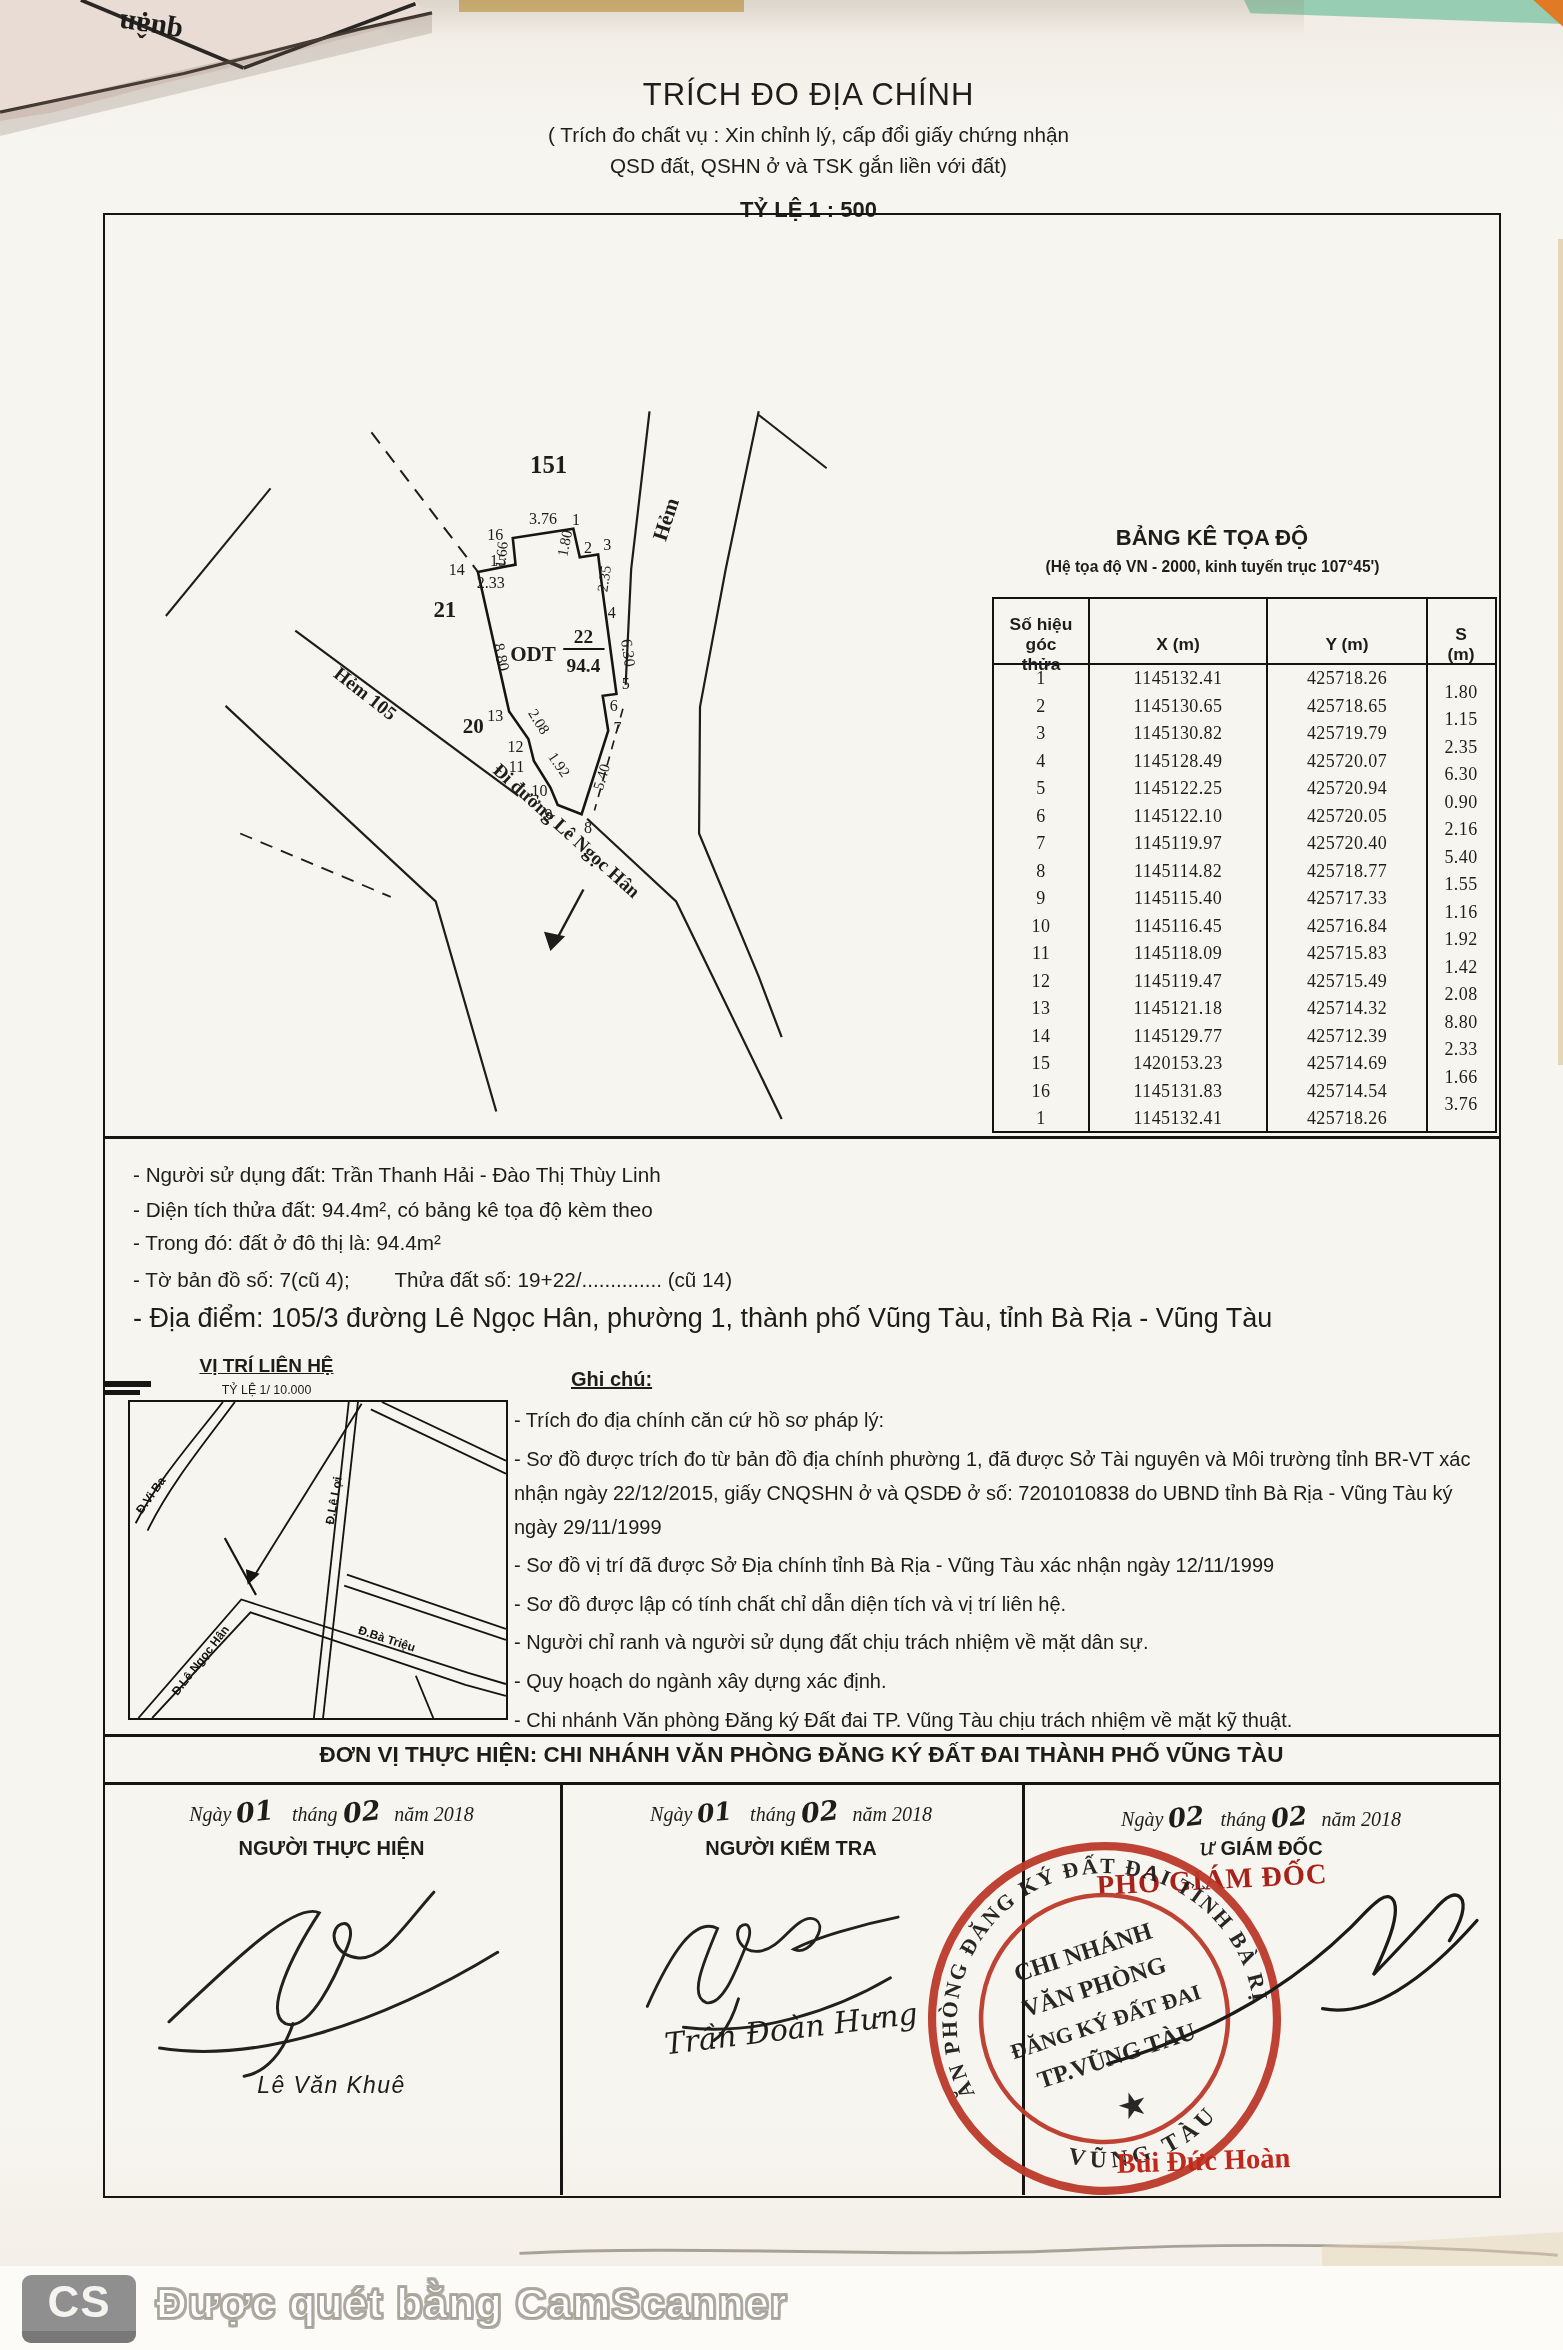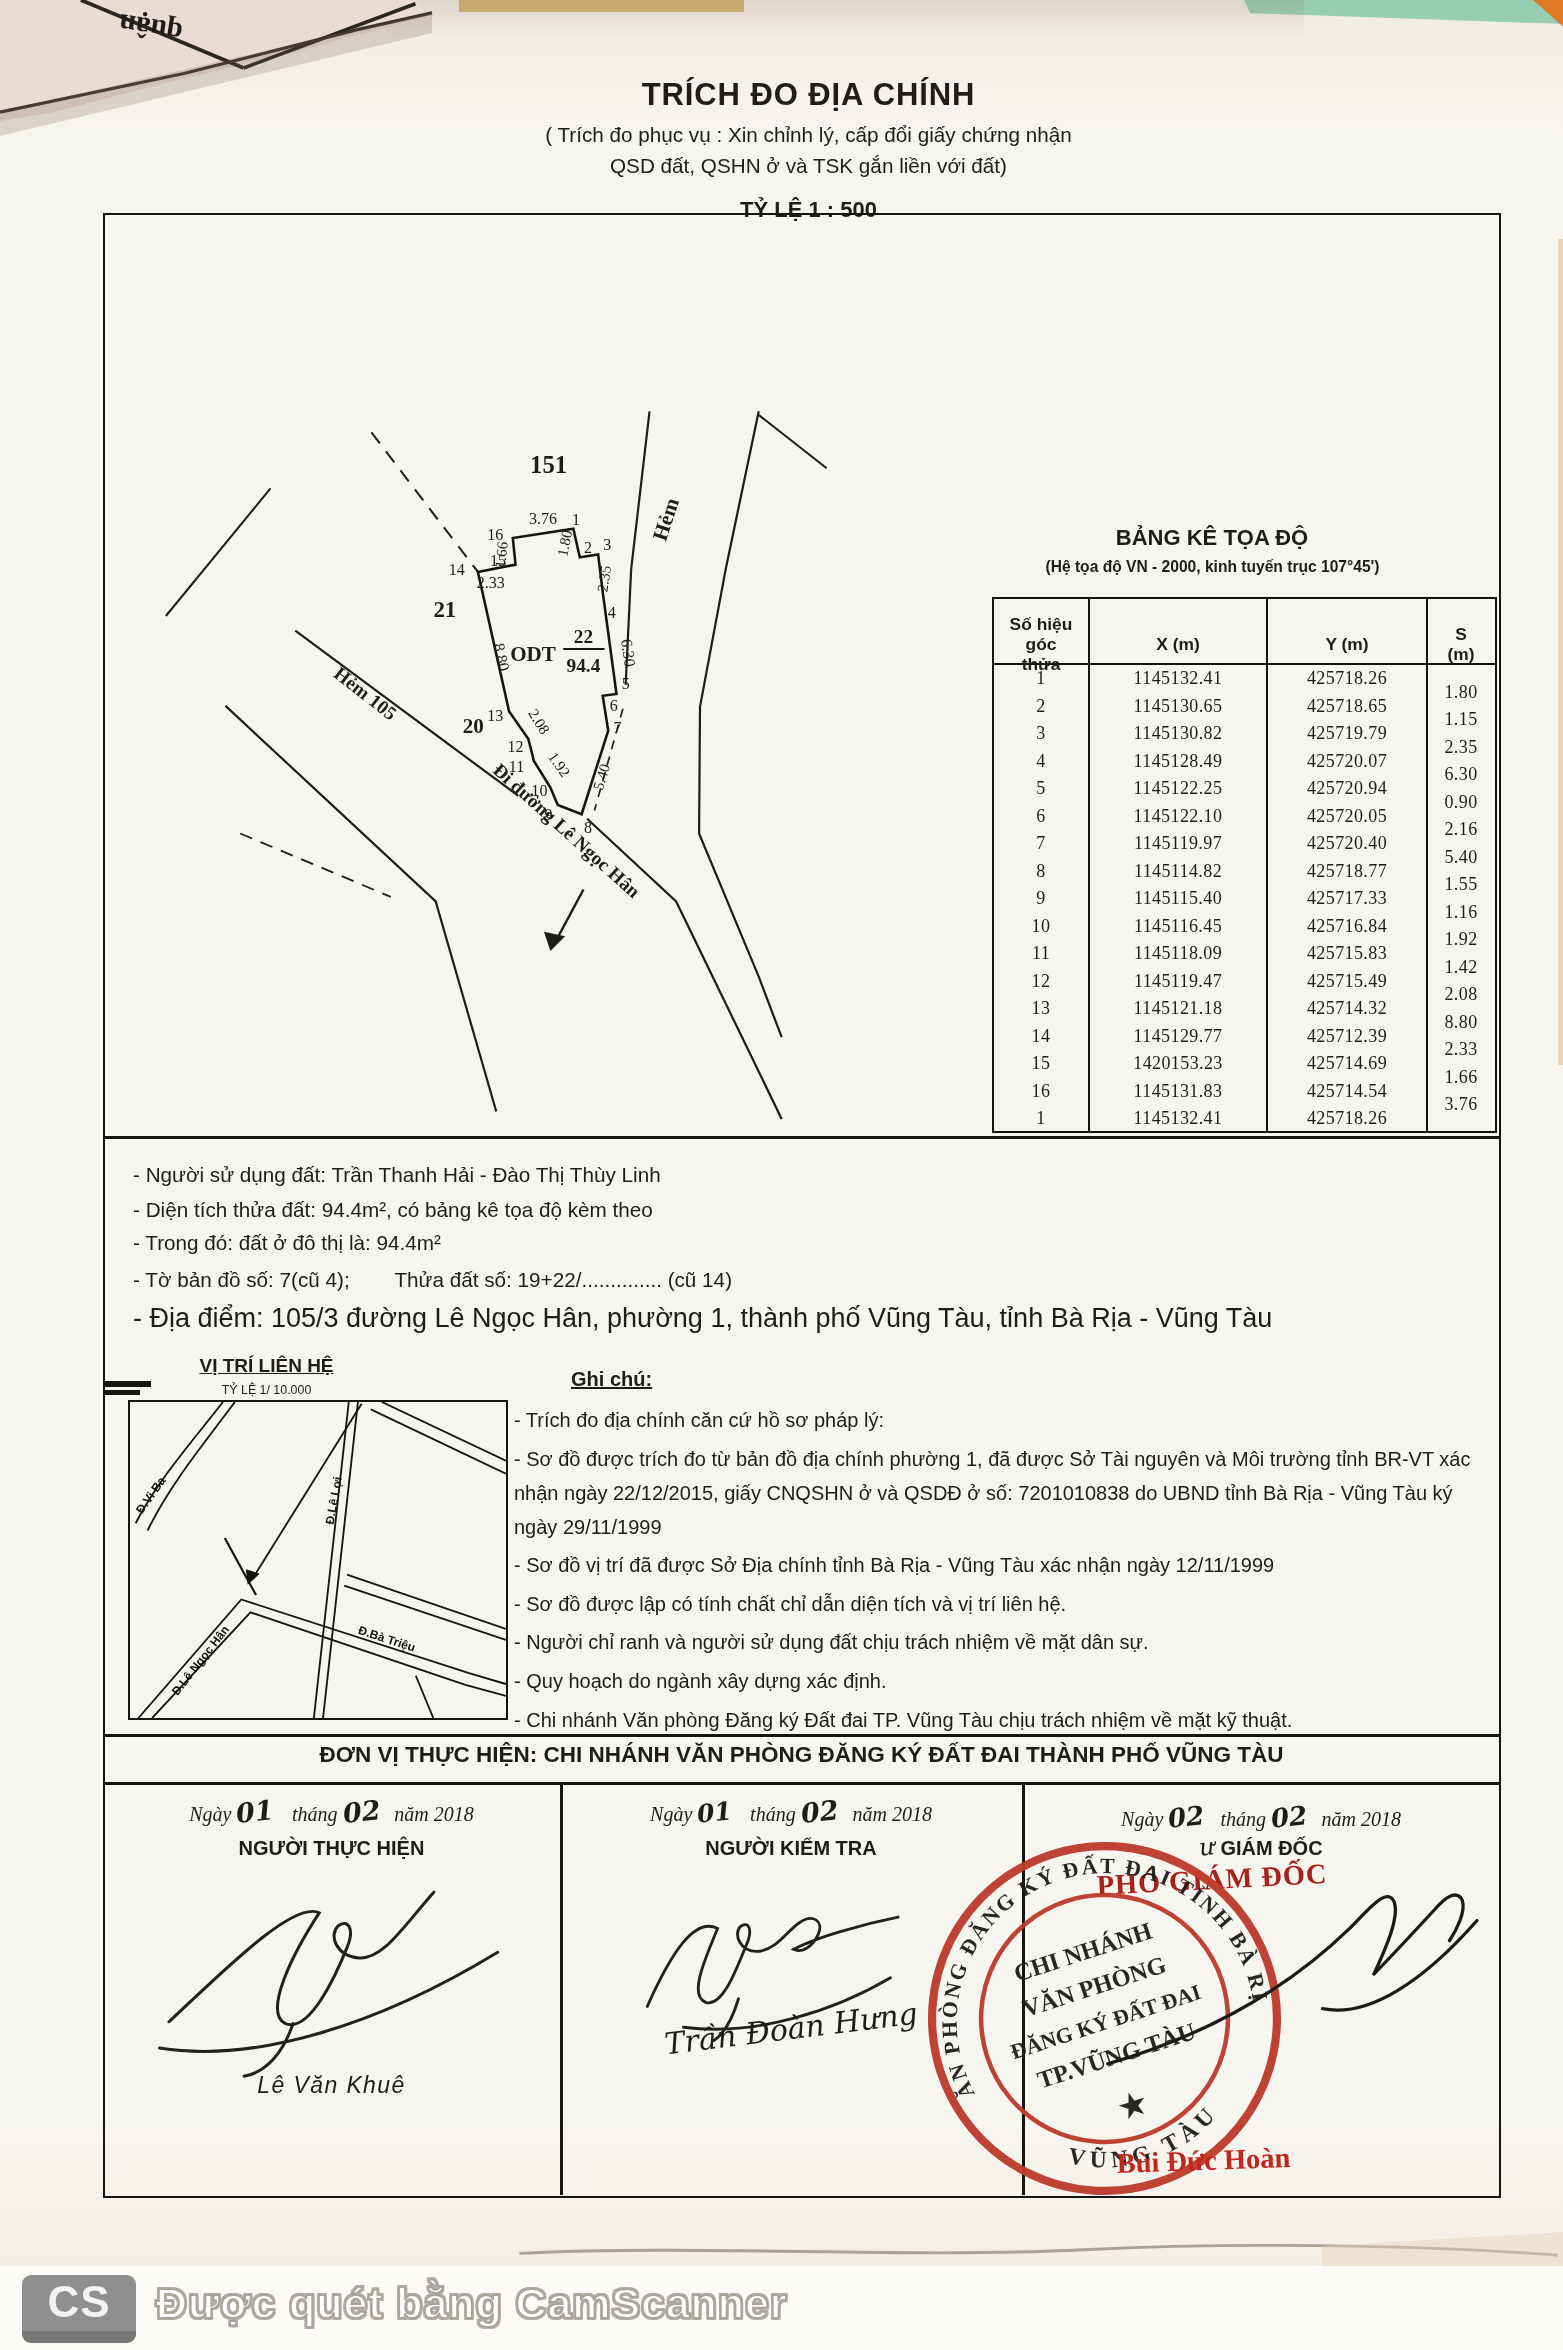"TRÍCH ĐO ĐỊA CHÍNH" div.t { font-weight: 700 -> 400 }
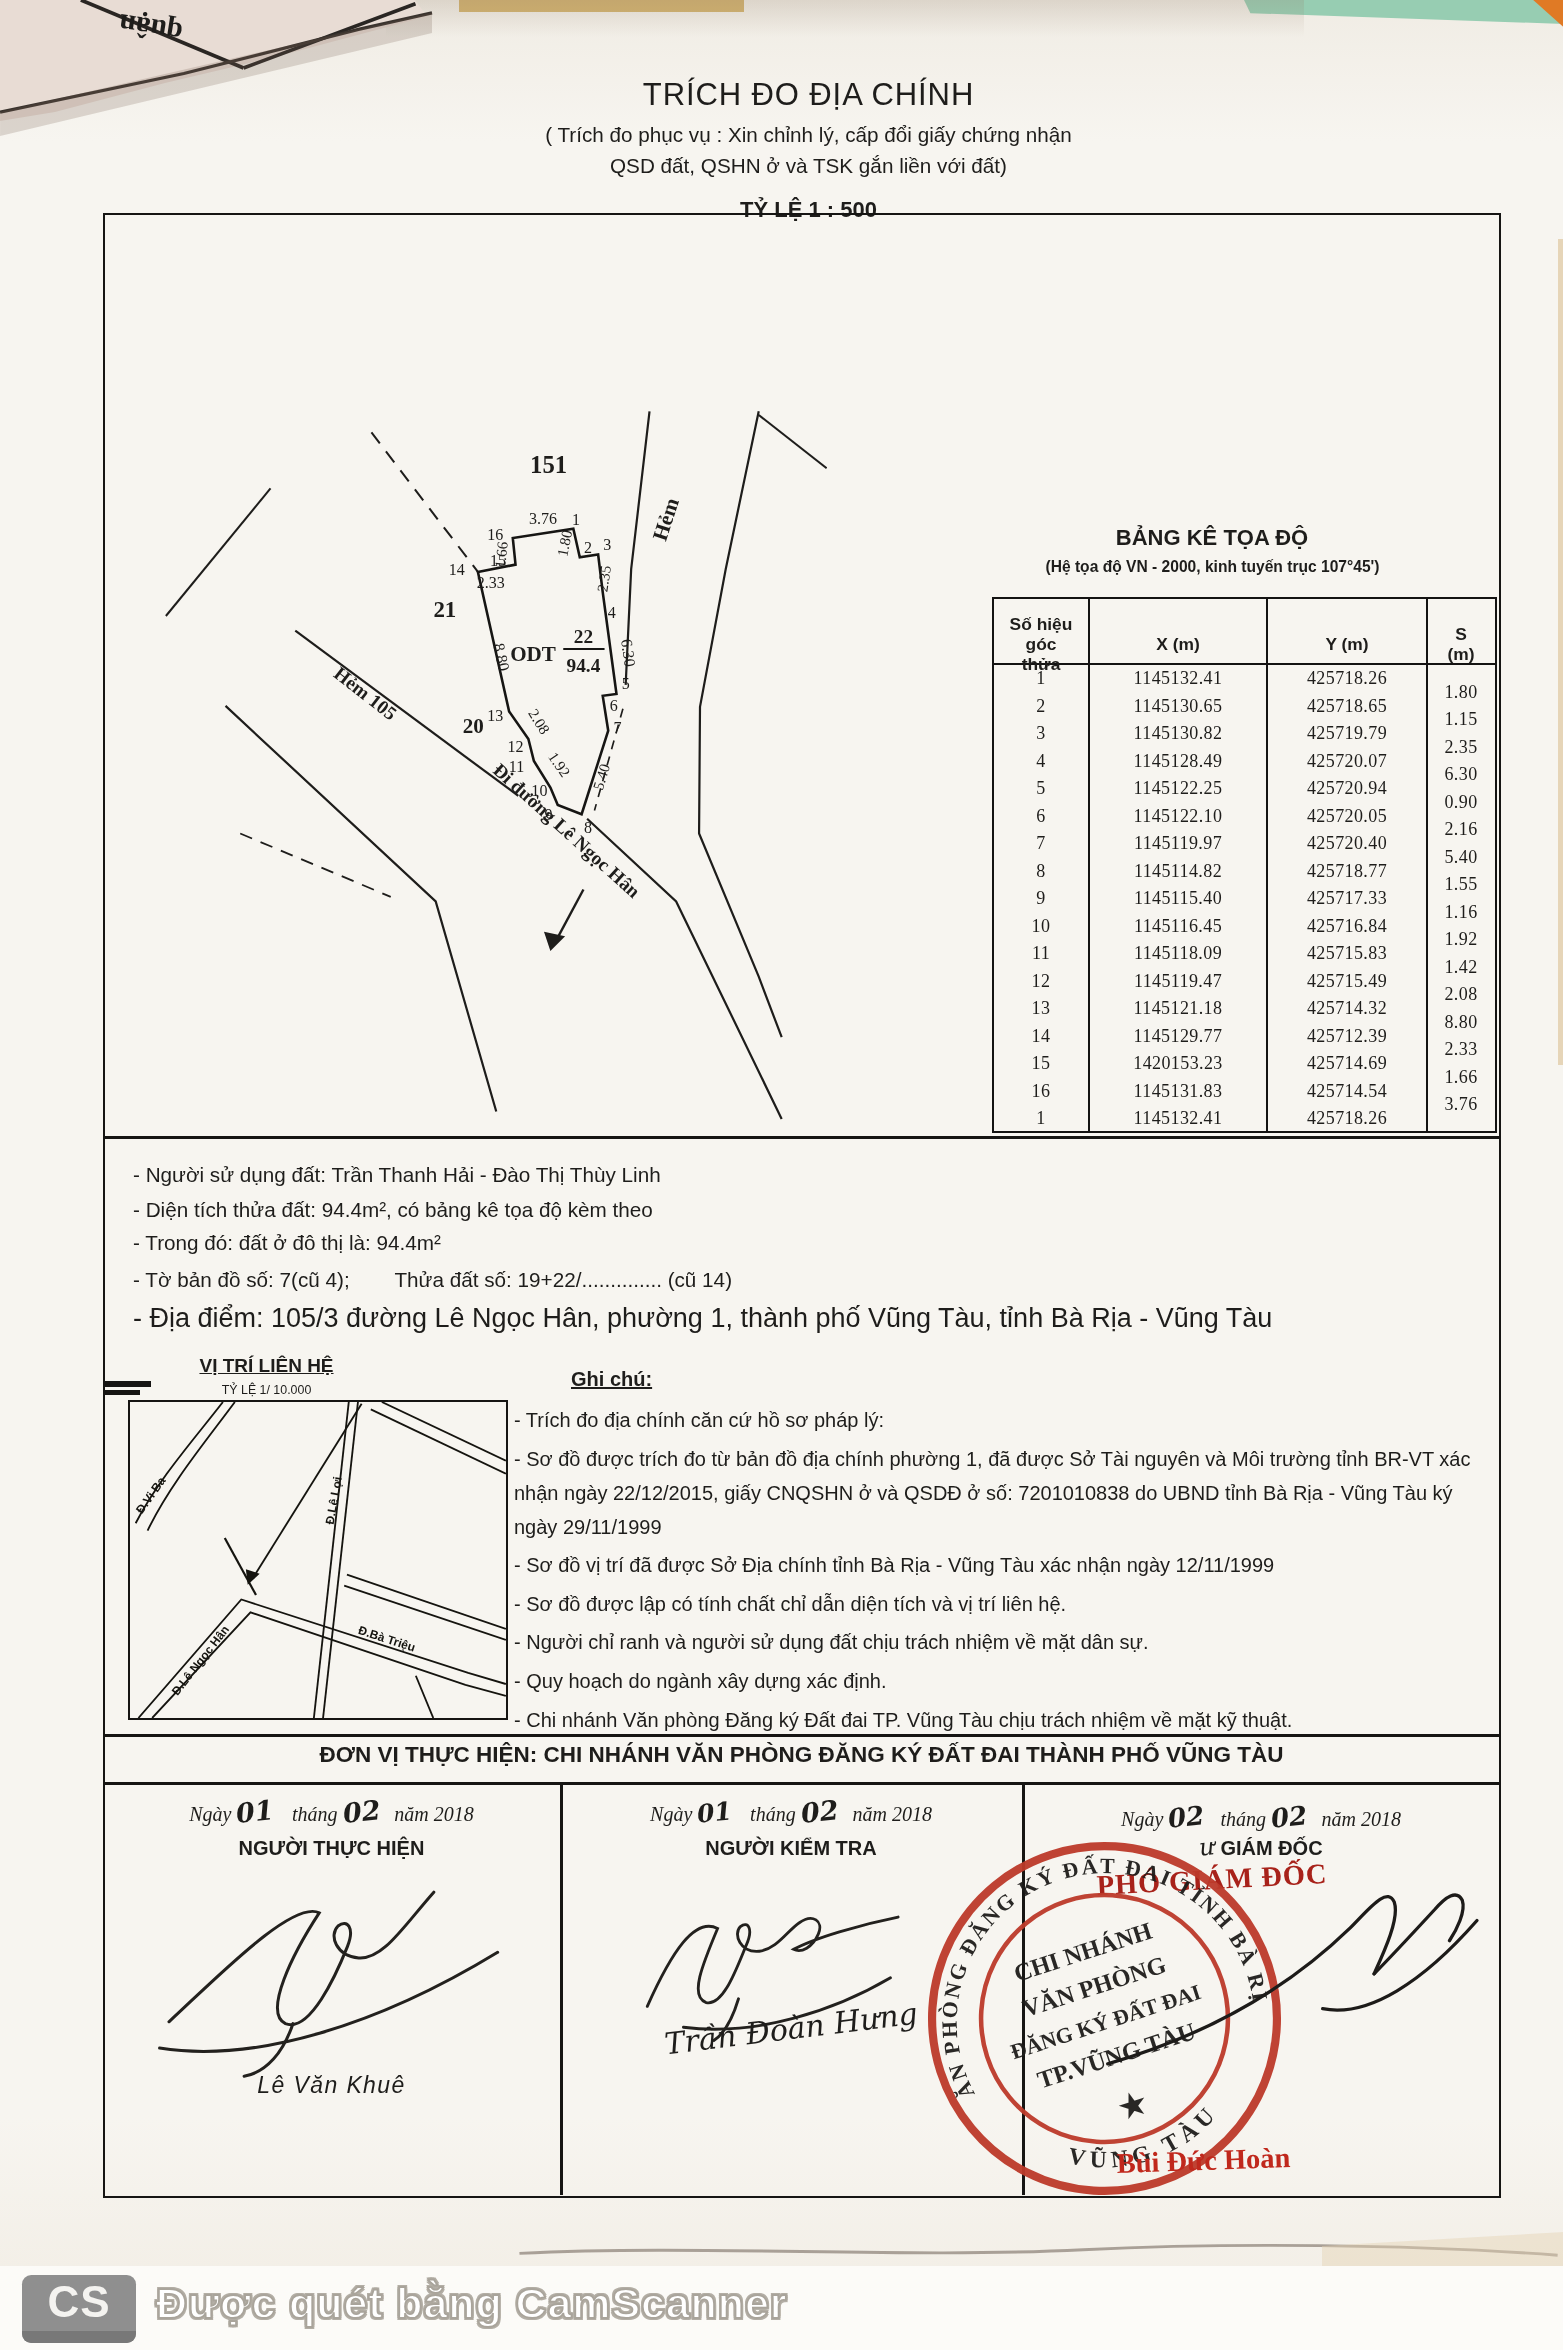"( Trích đo phục vụ" div.t { text: phục -> chất }
